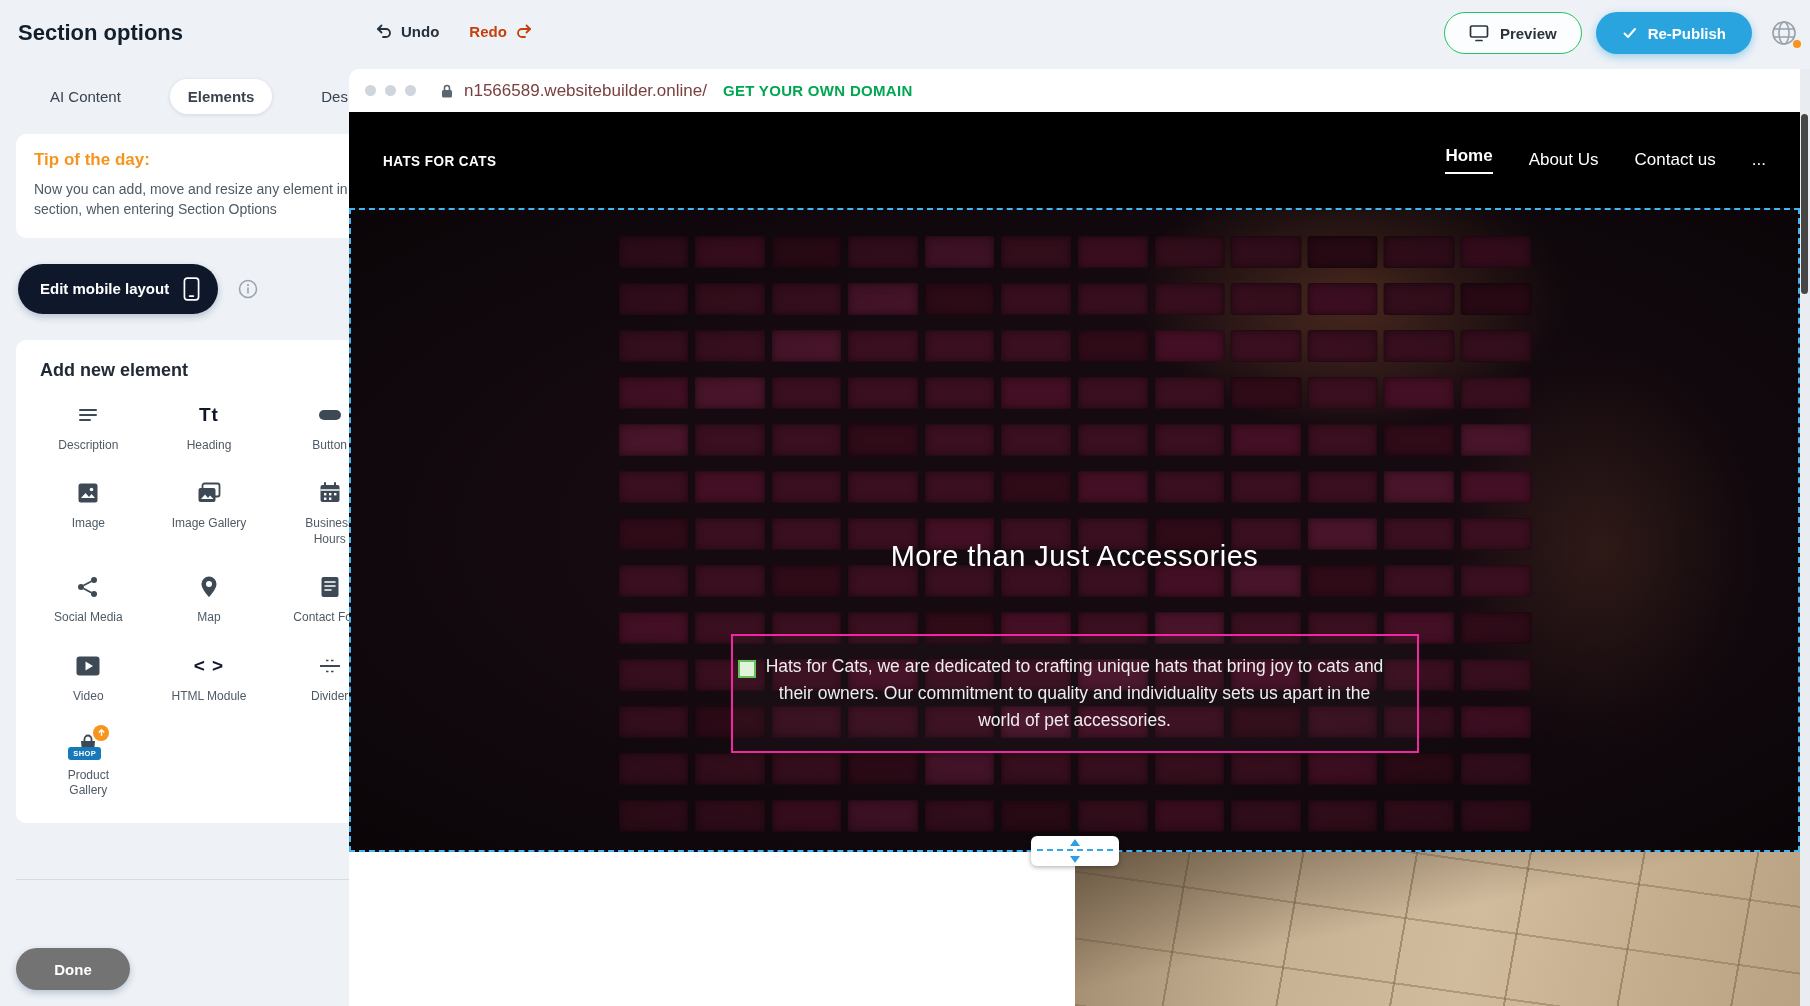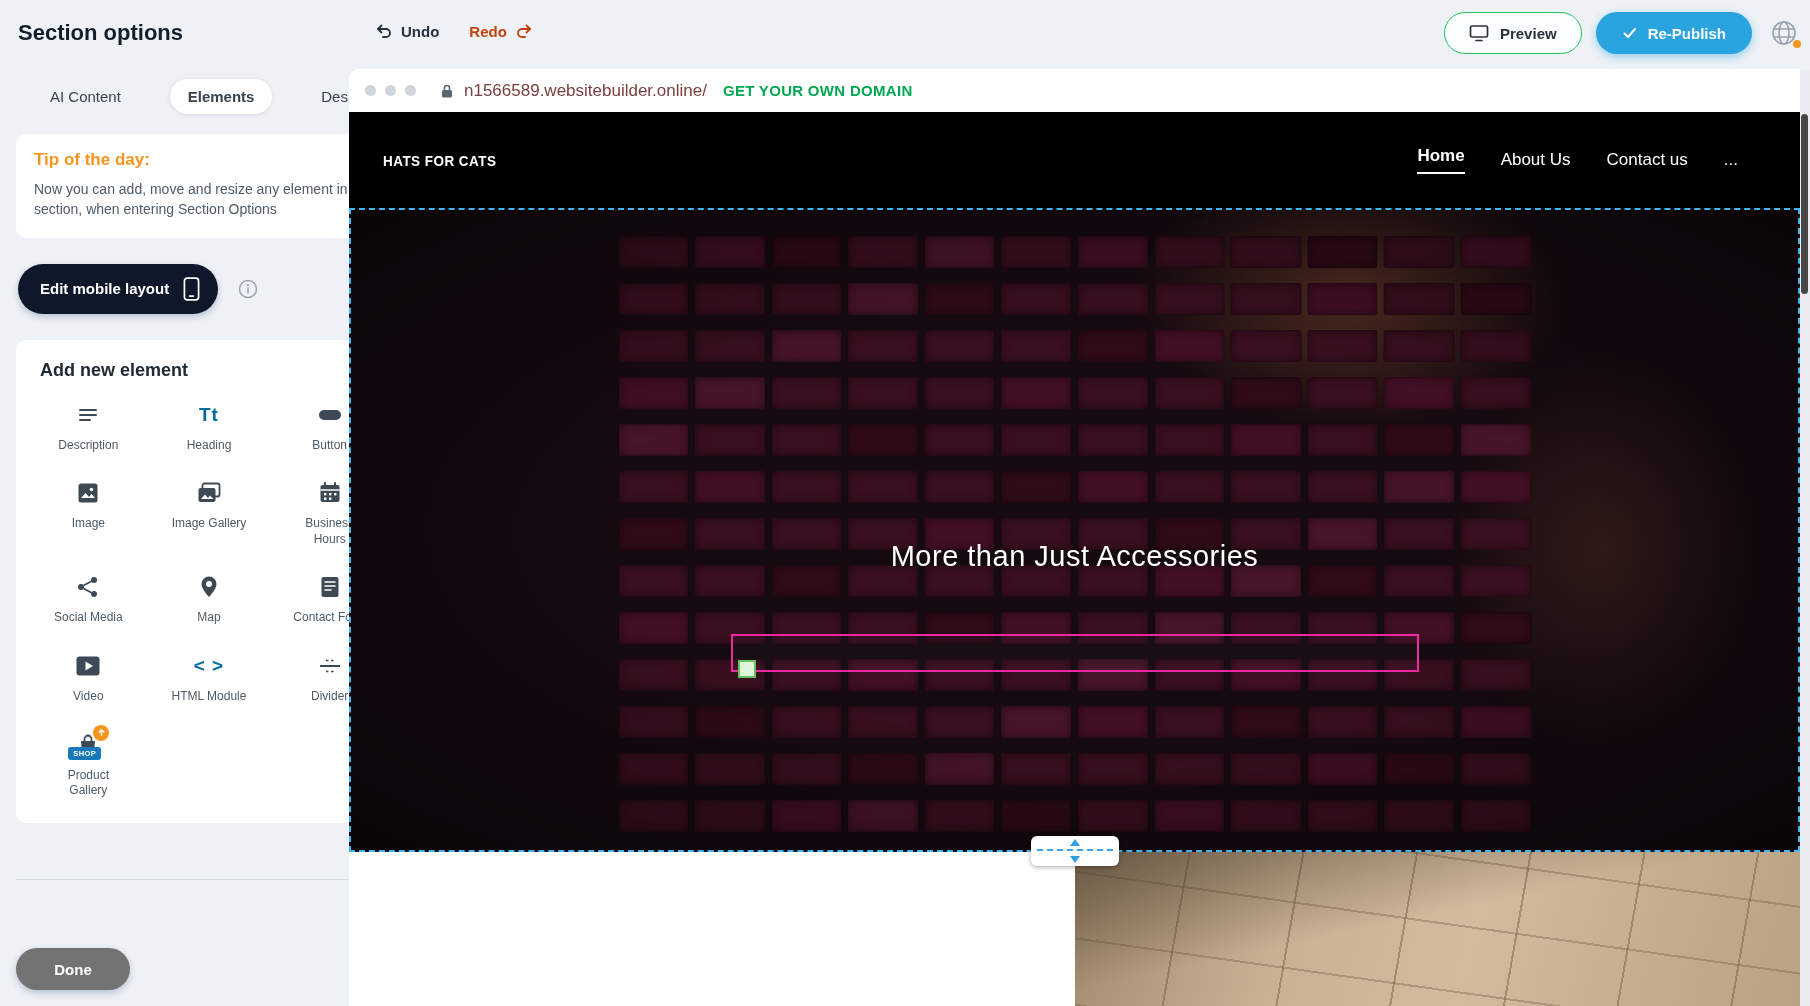"Home" .site-nav { margin-right: 28px -> none }
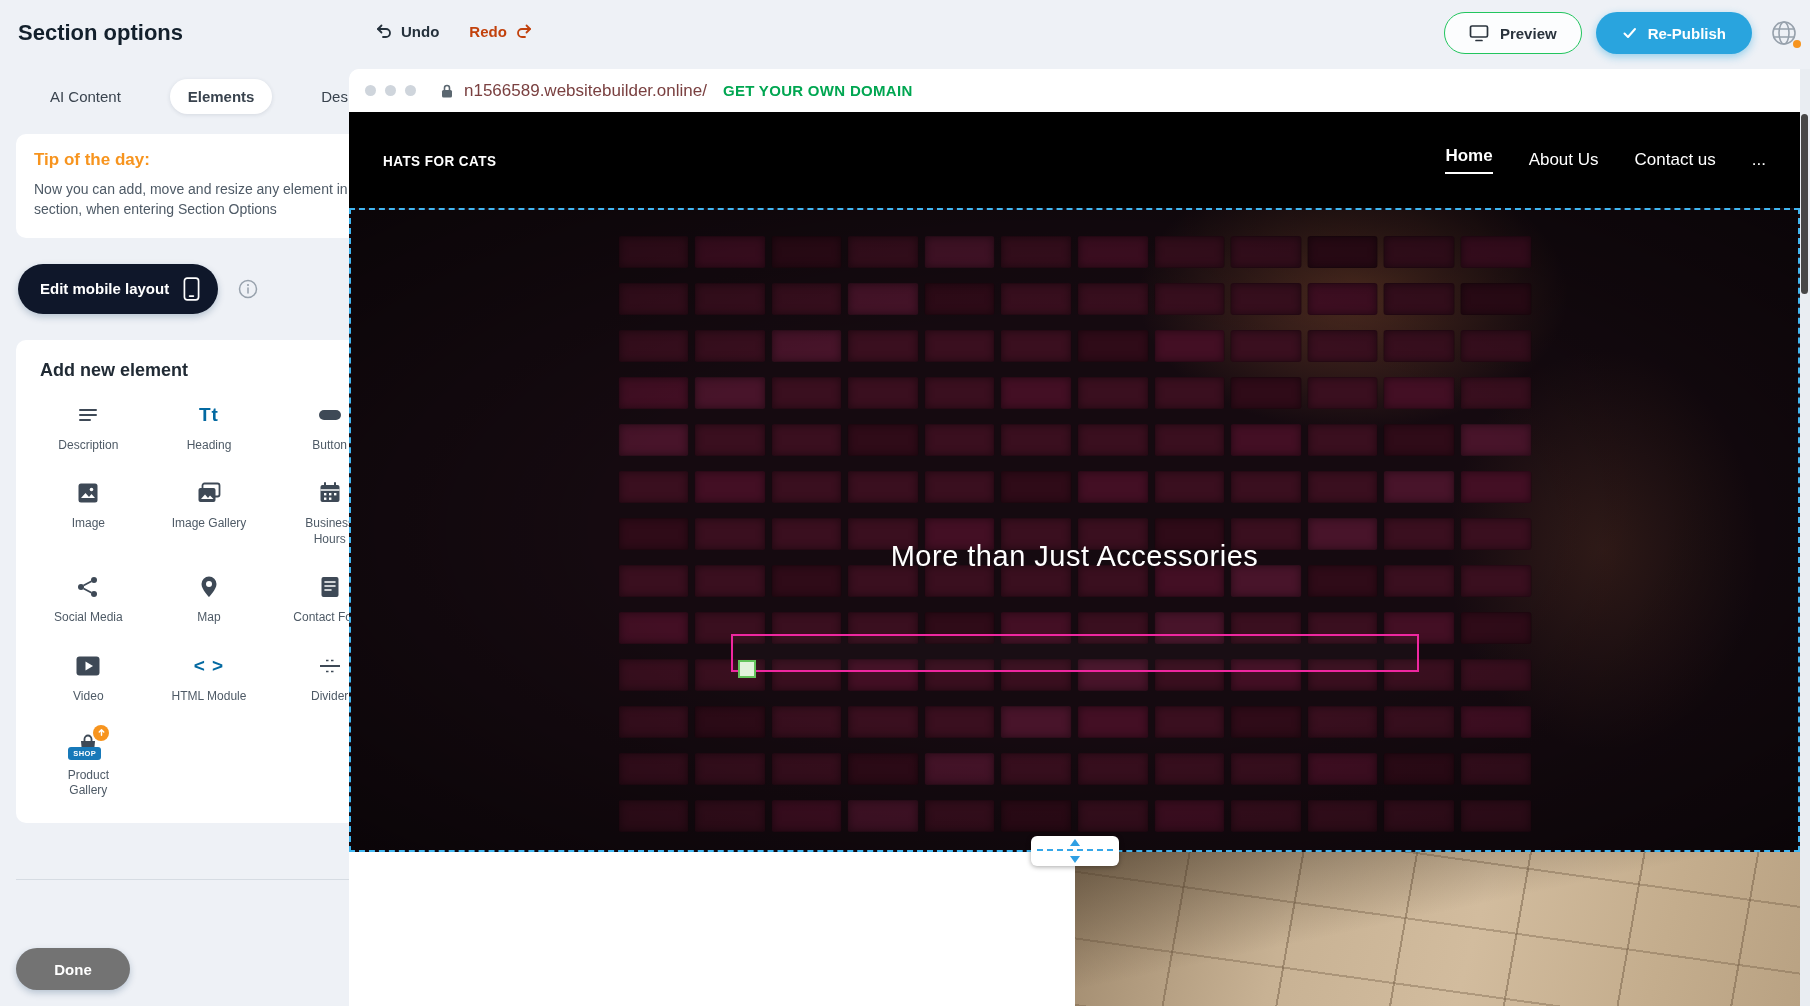"Tt" .glyph-icon { color: #0369a1 -> #0f172a }
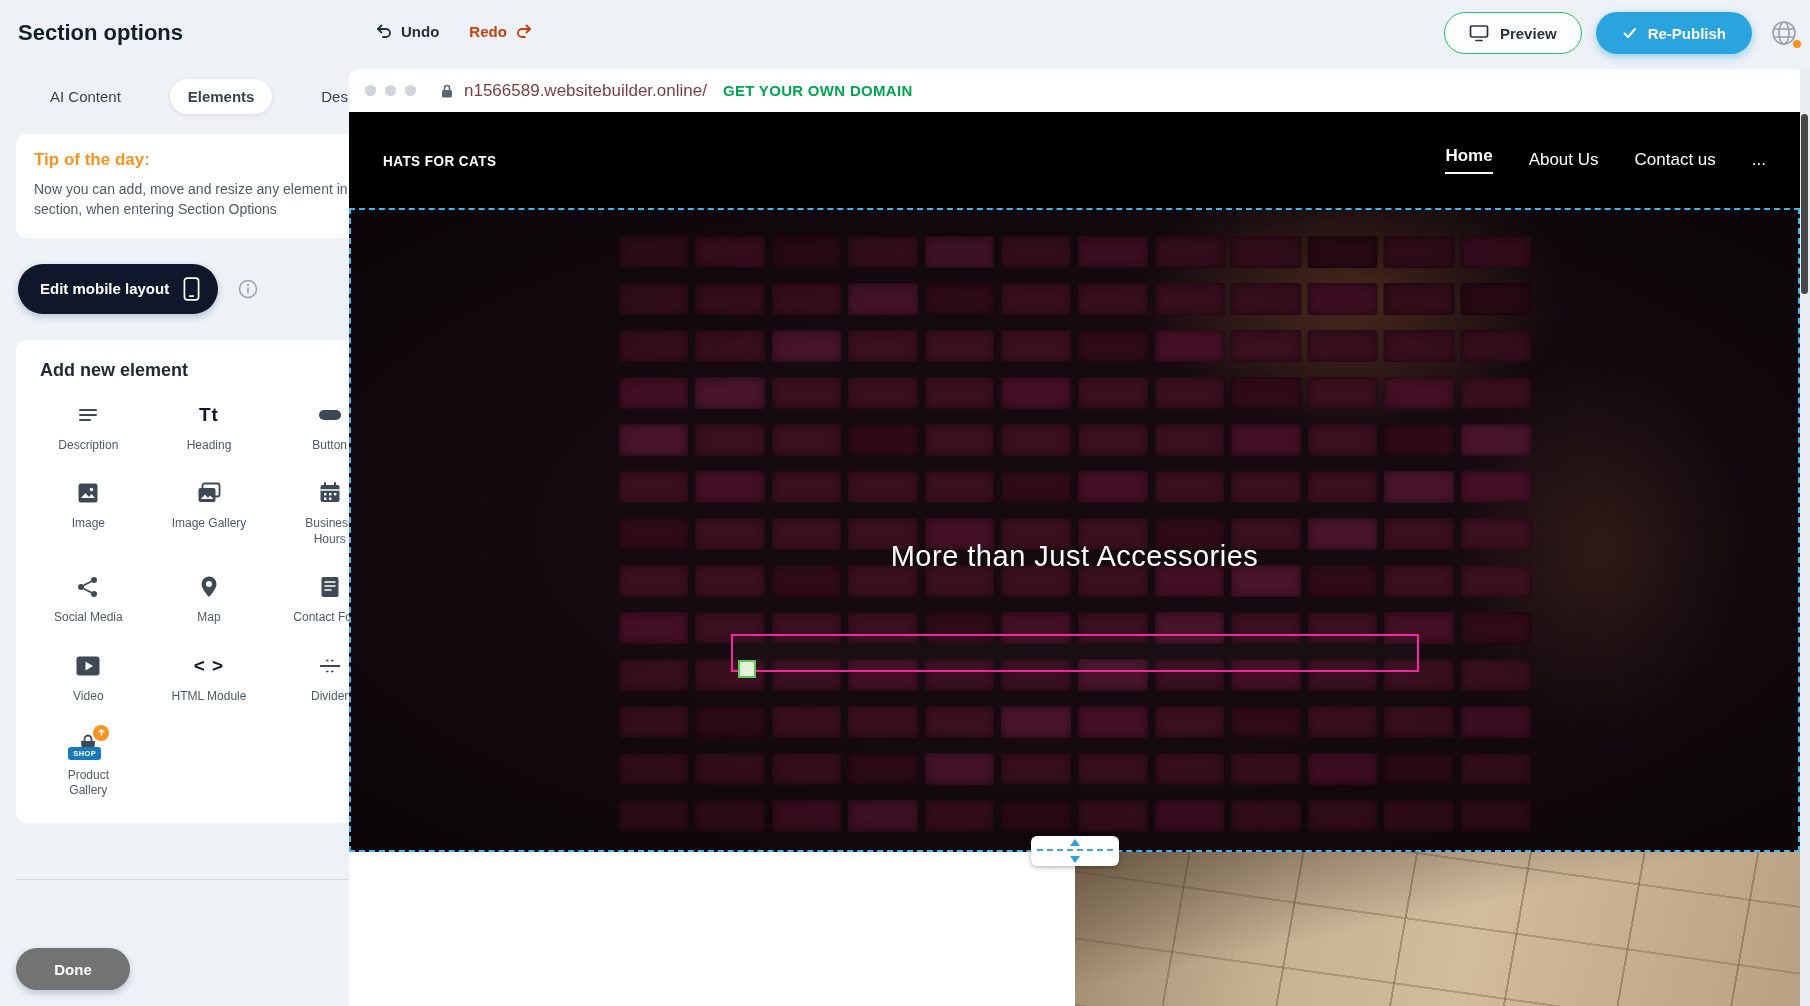"Hats for Cats, we are" div.hero-para { html: none -> <div>Hats for Cats, we are dedicated to crafting unique hats that bring joy to cats and their owners. Our commitment to quality and individuality sets us apart in the world of pet accessories.</div> }
